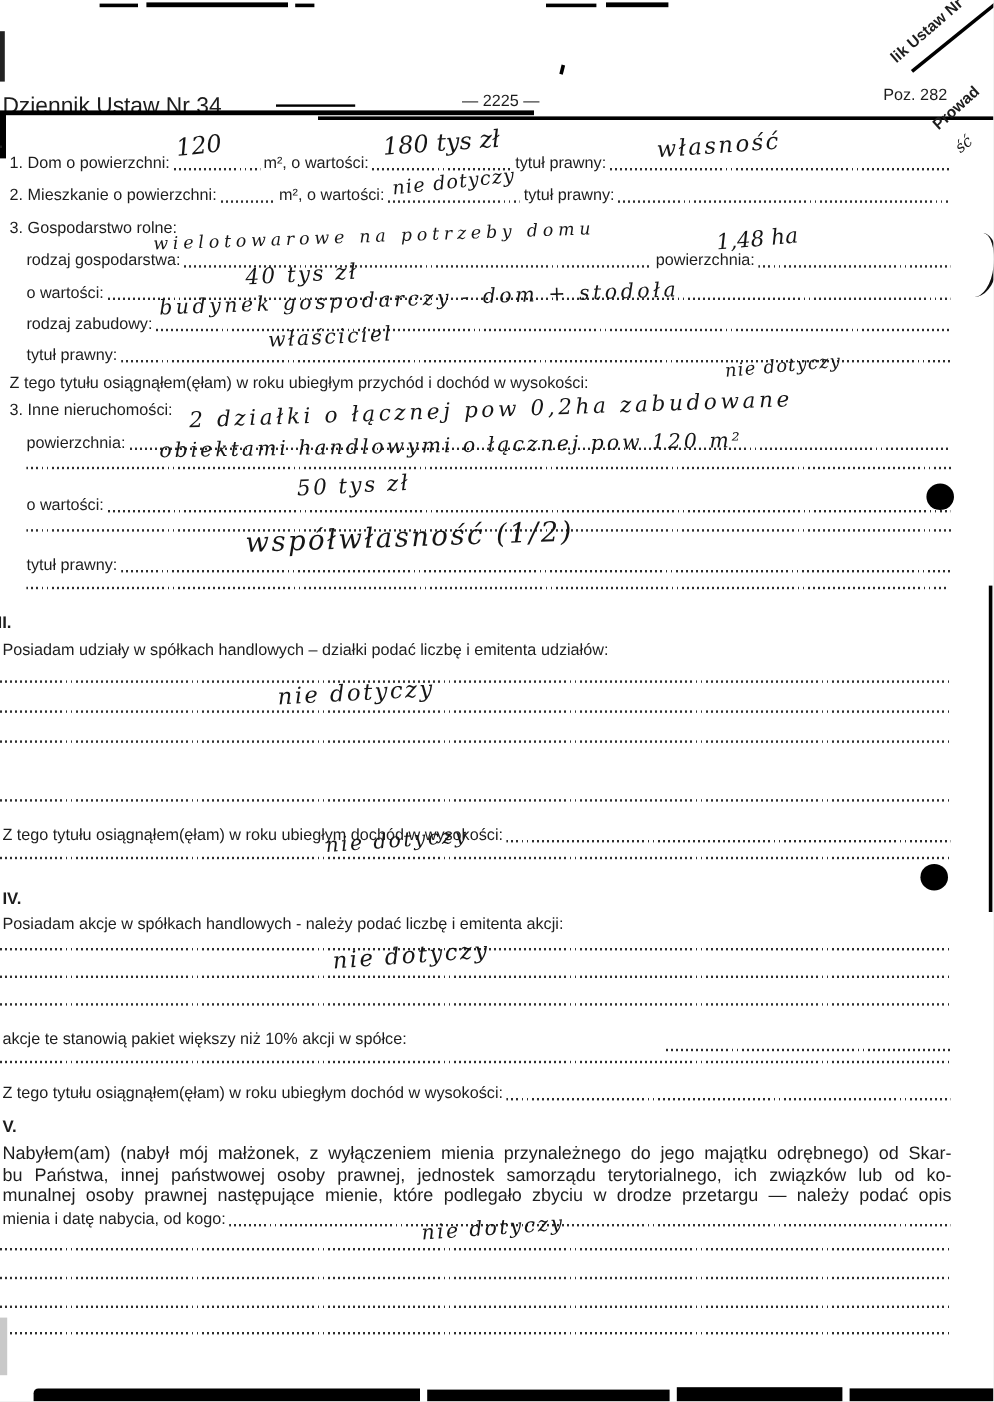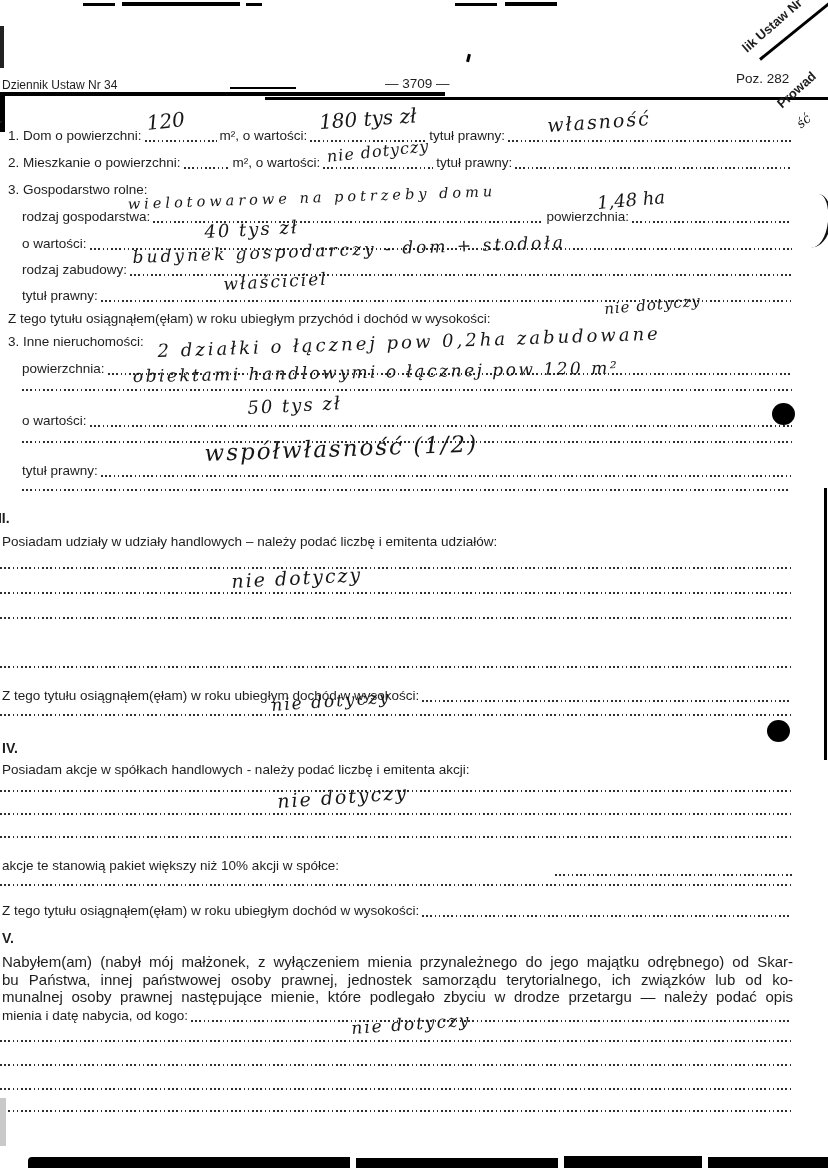"Dziennik Ustaw Nr 34" span.txt { font-size: 12px -> 19px }
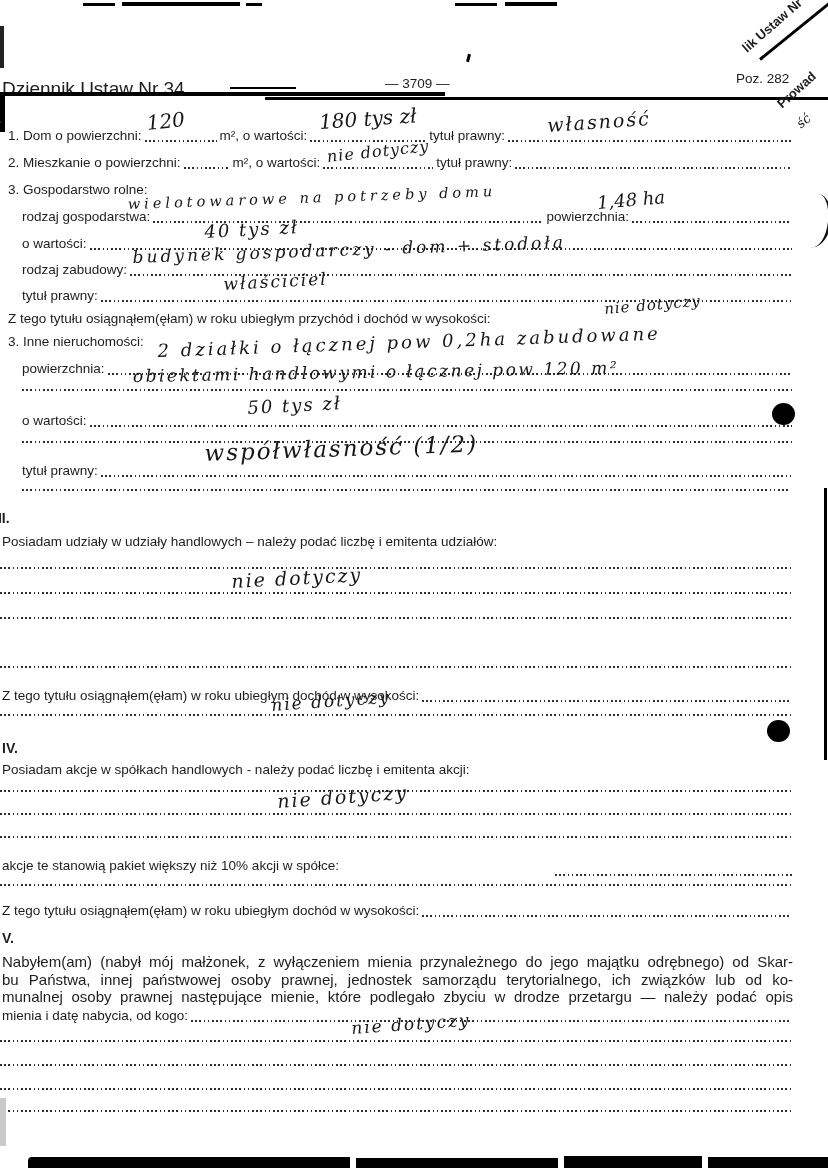"— 3709 —" span.txt { text: 3709 -> 2225 }
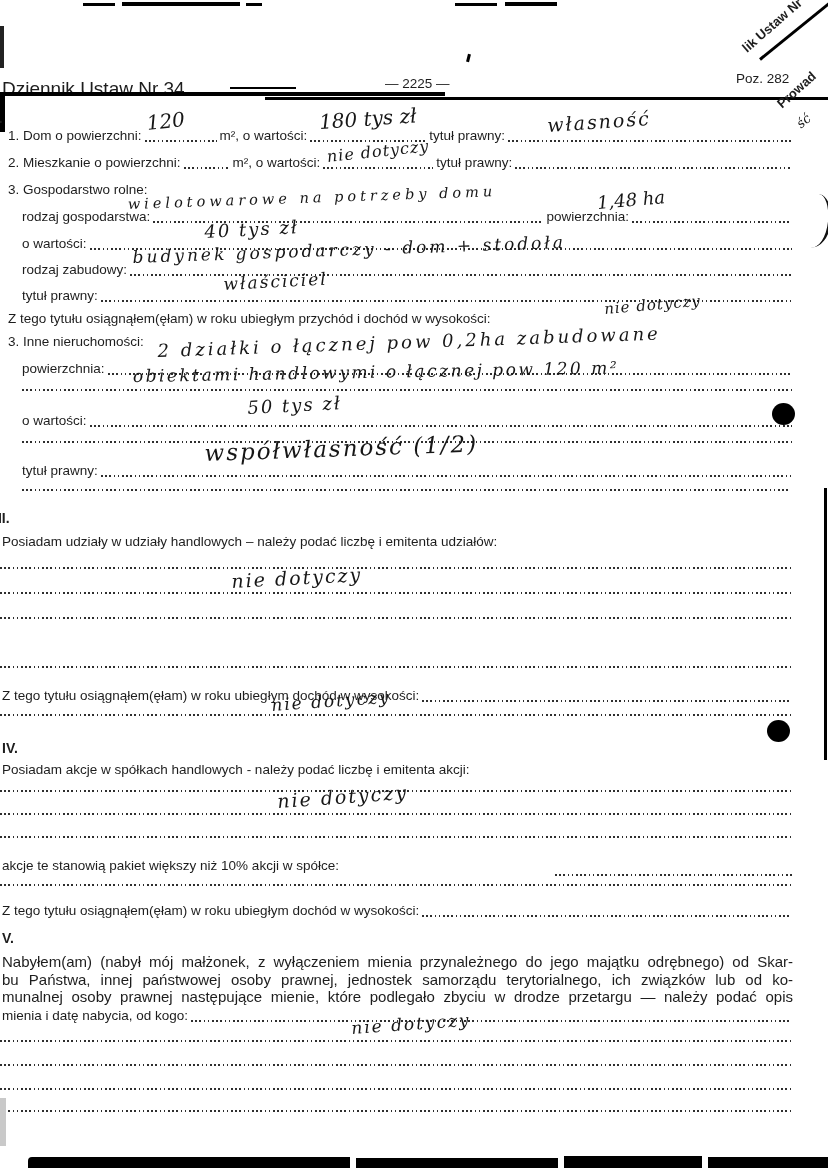"Posiadam udziały w udziały handlowych" span.lbl { text: udziały handlowych – należy -> spółkach handlowych – działki }
